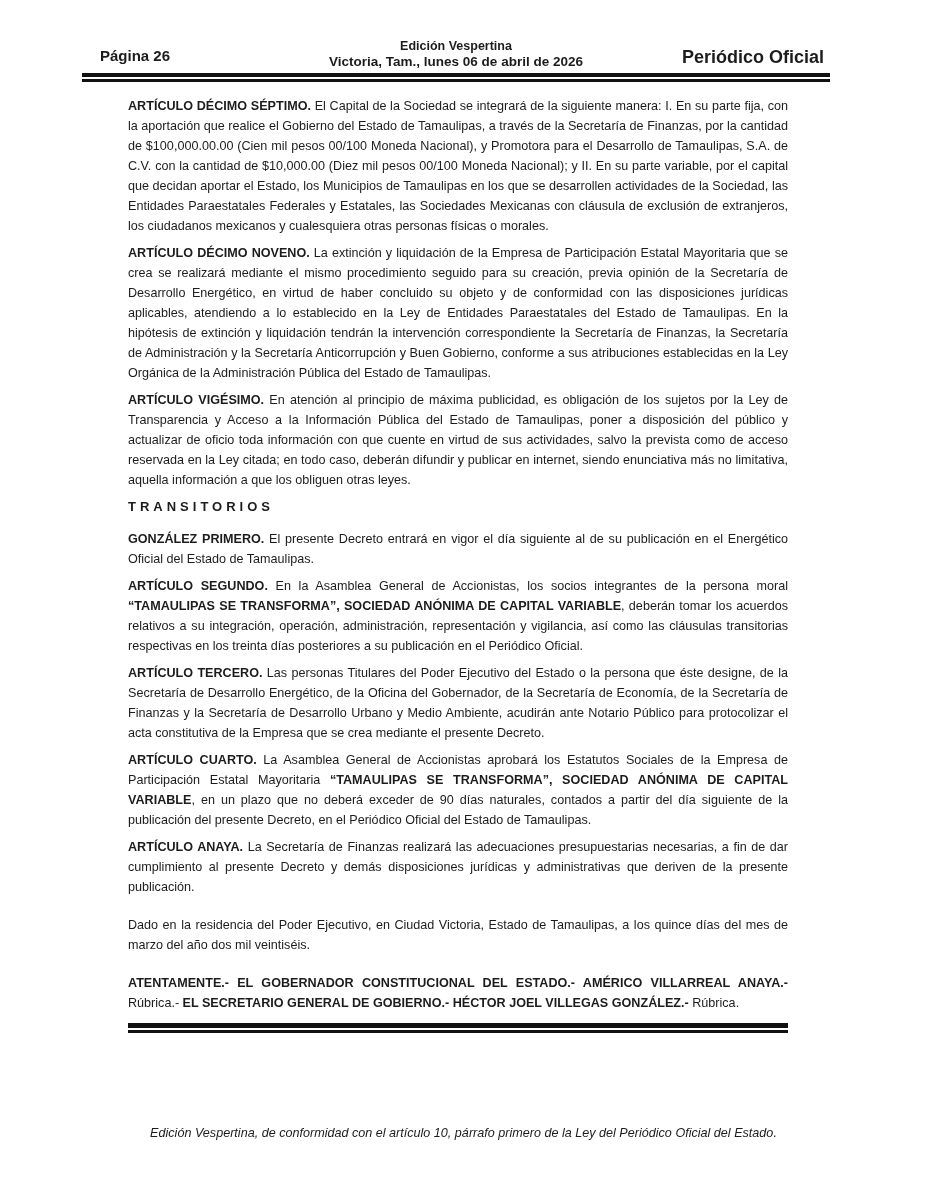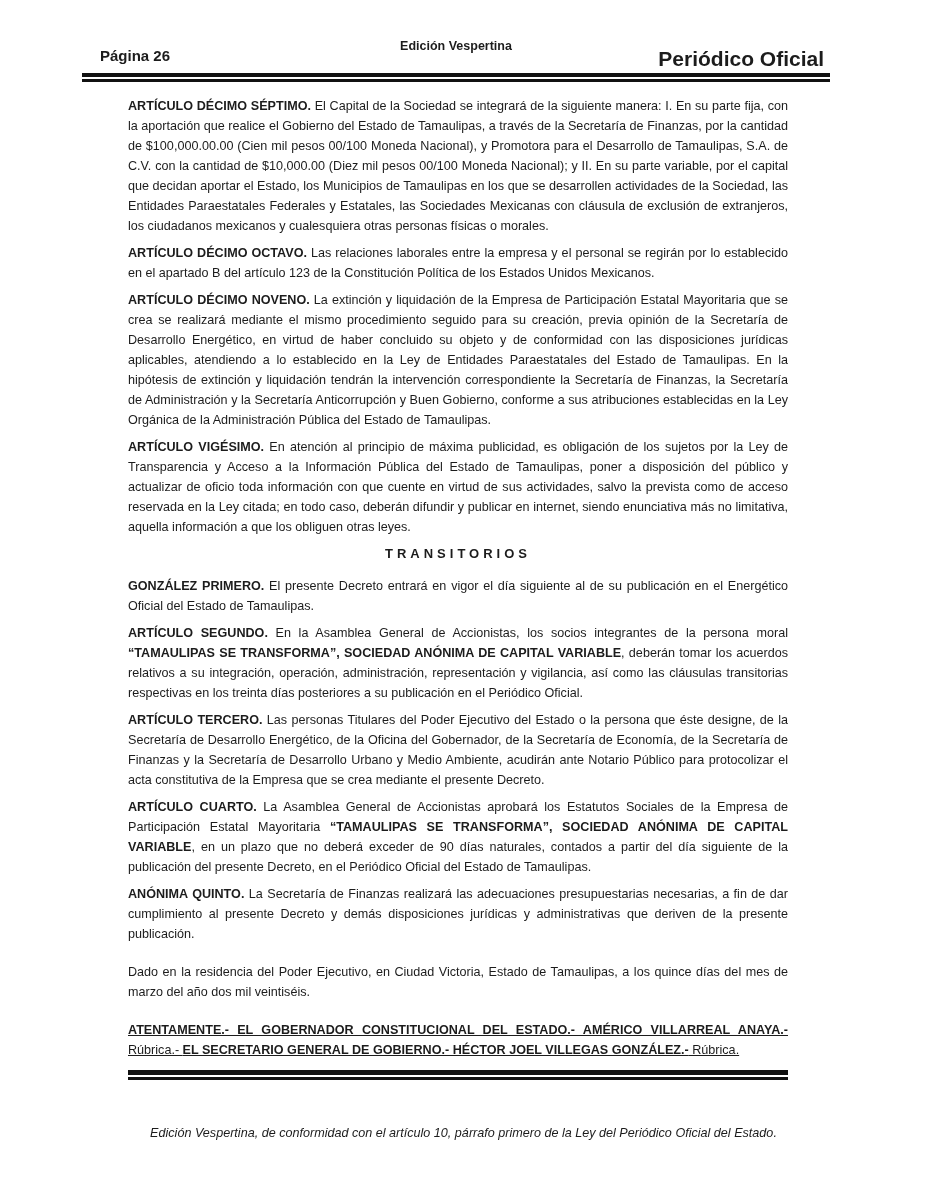"Victoria, Tam., lunes 06 de" div.dateline { html: none -> <div>Victoria, Tam., lunes 06 de abril de 2026</div> }
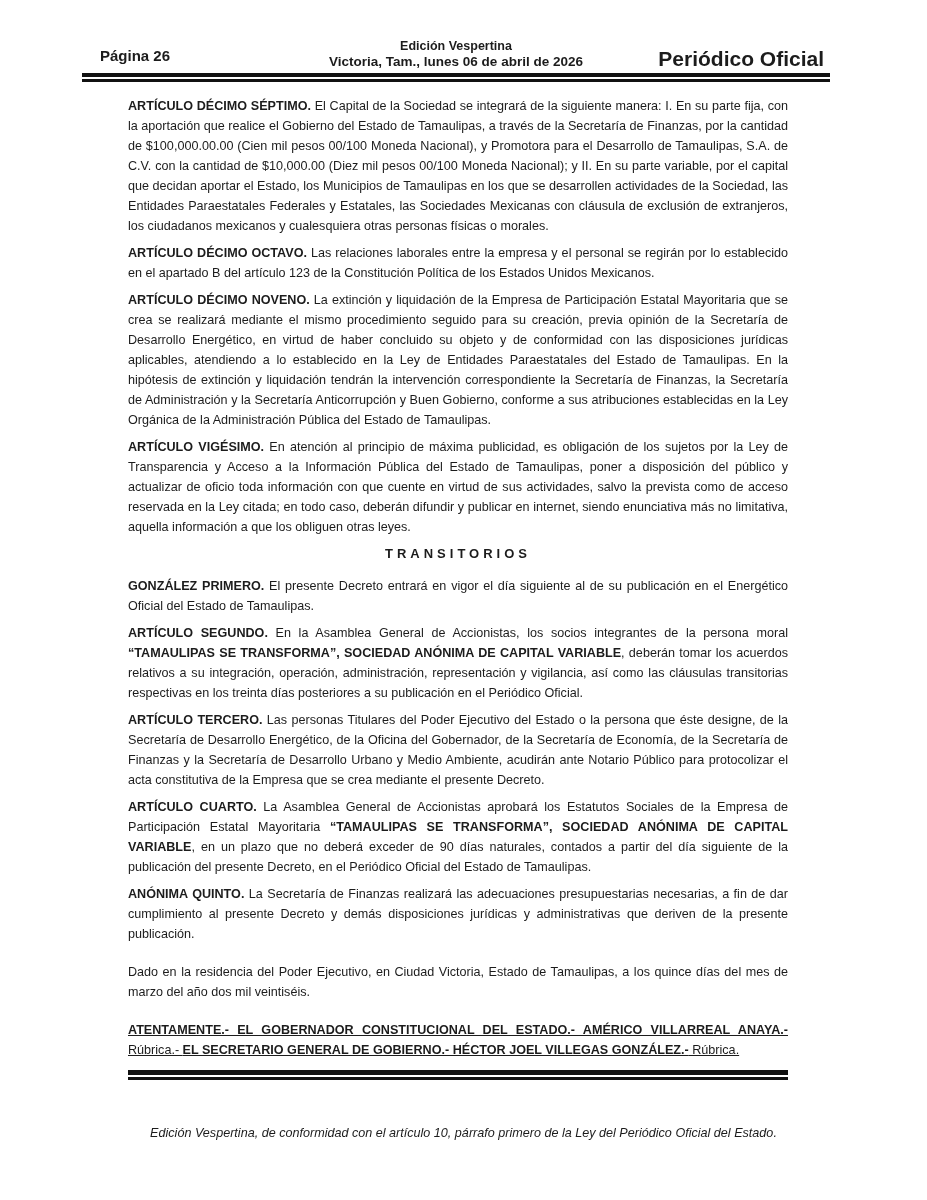"Periódico Oficial" .header .publication { font-size: 21px -> 18px }
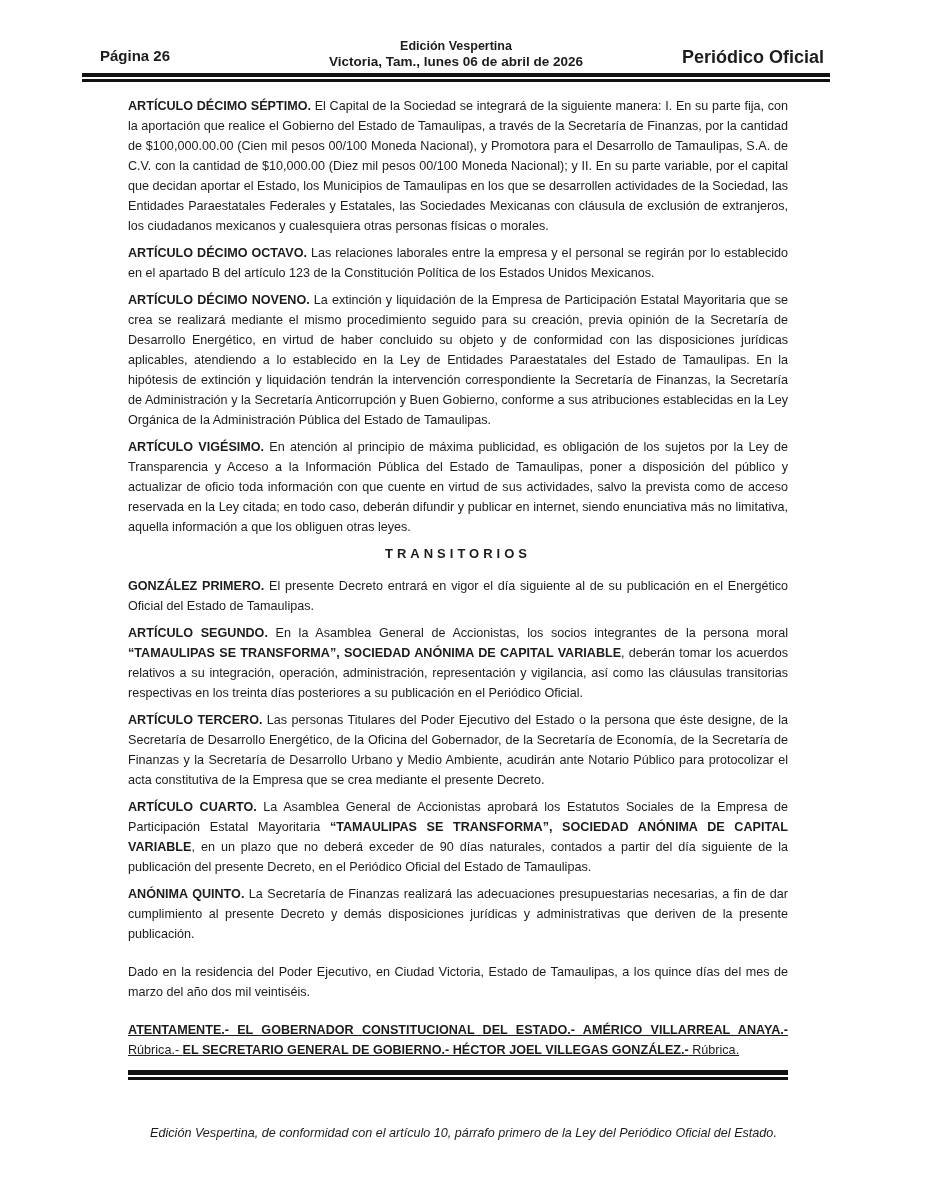"ARTÍCULO DÉCIMO OCTAVO. Las relaciones" p.article { html: <p><span>ARTÍCULO DÉCIMO OCTAVO.</span><span> Las relaciones laborales entre la empresa y el personal se regirán por lo establecido en el apartado B del artículo 123 de la Constitución Política de los Estados Unidos Mexicanos.</span></p> -> none }
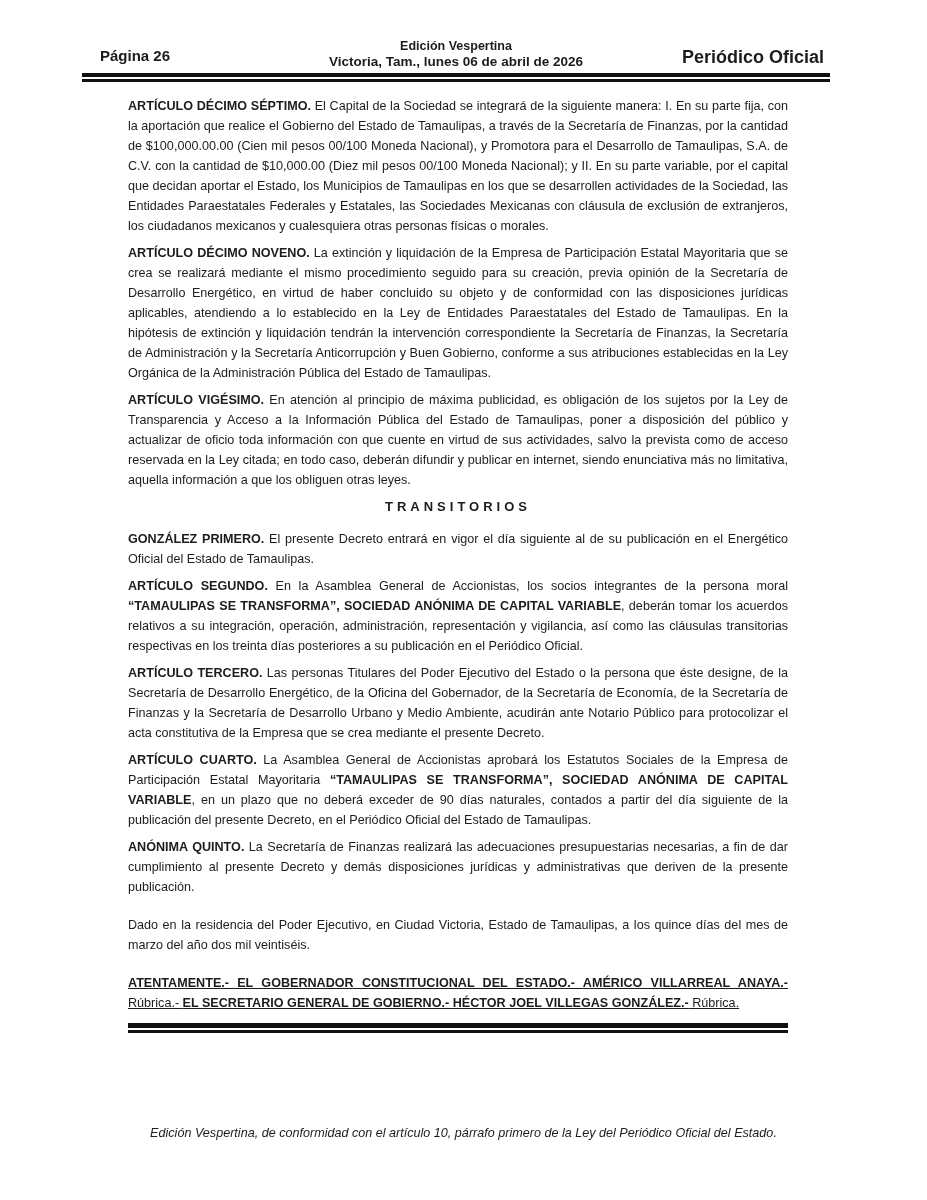"TRANSITORIOS" .doc-body p.heading { text-align: center -> none }
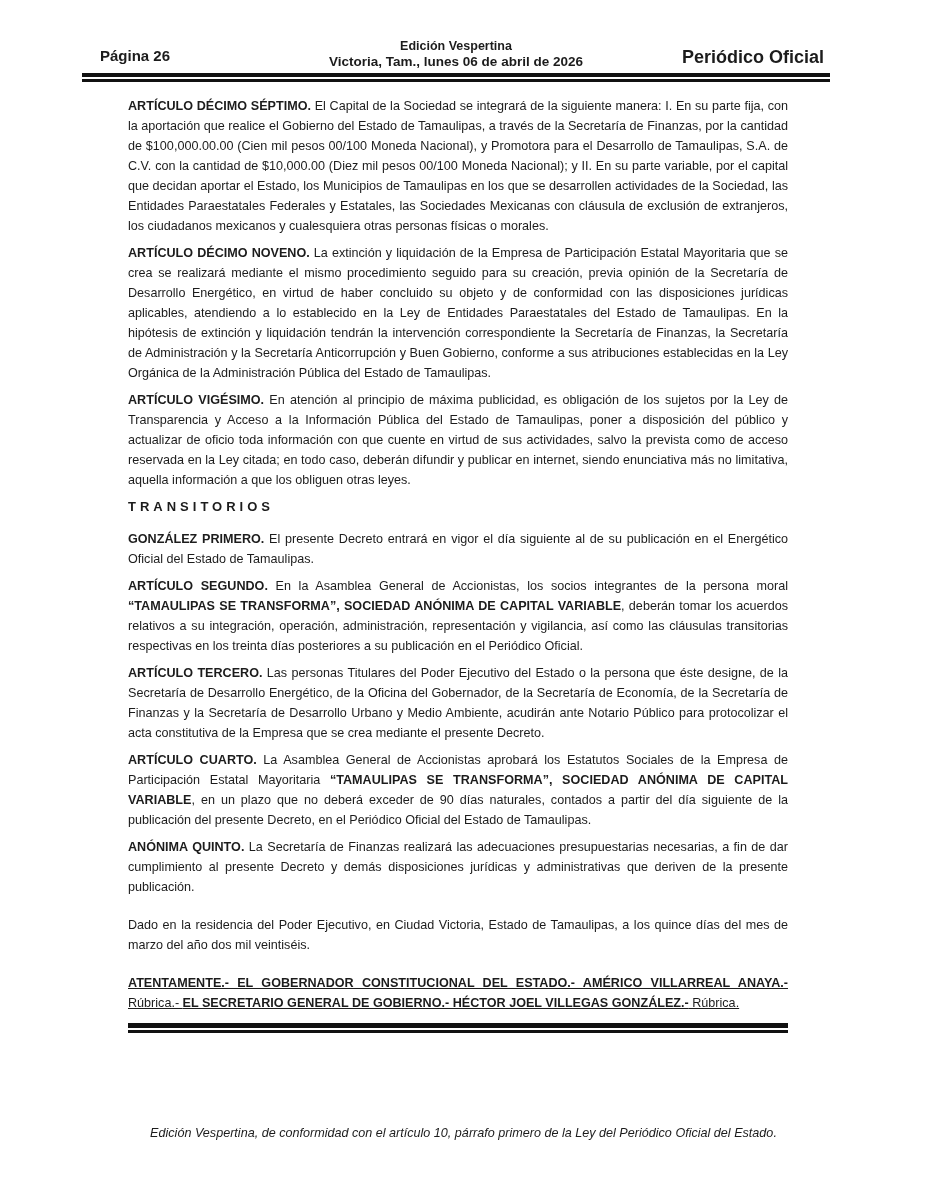"ANÓNIMA QUINTO." span.seg-bold { text: ANÓNIMA QUINTO -> ARTÍCULO ANAYA }
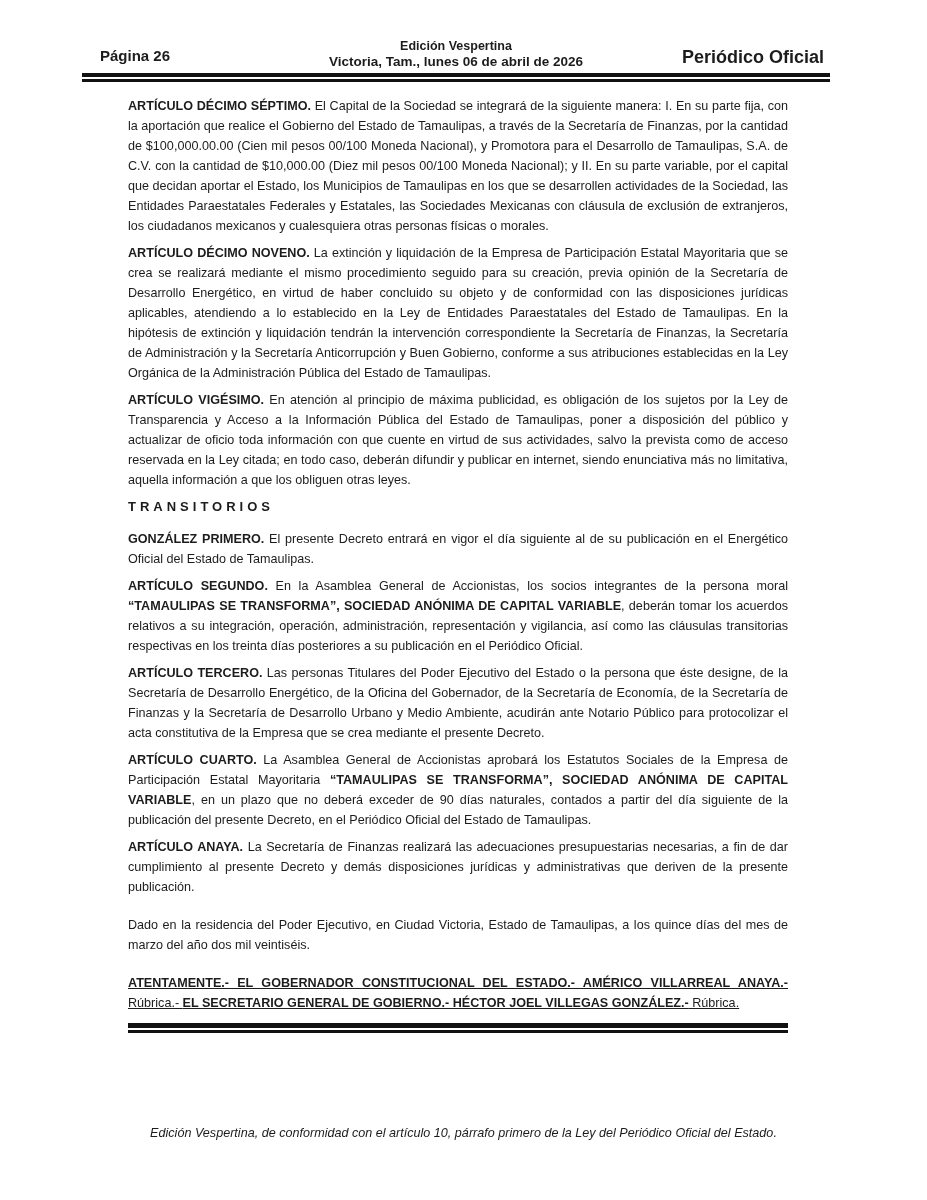"ATENTAMENTE.- EL GOBERNADOR" .doc-body p.signature { text-decoration: underline -> none }
